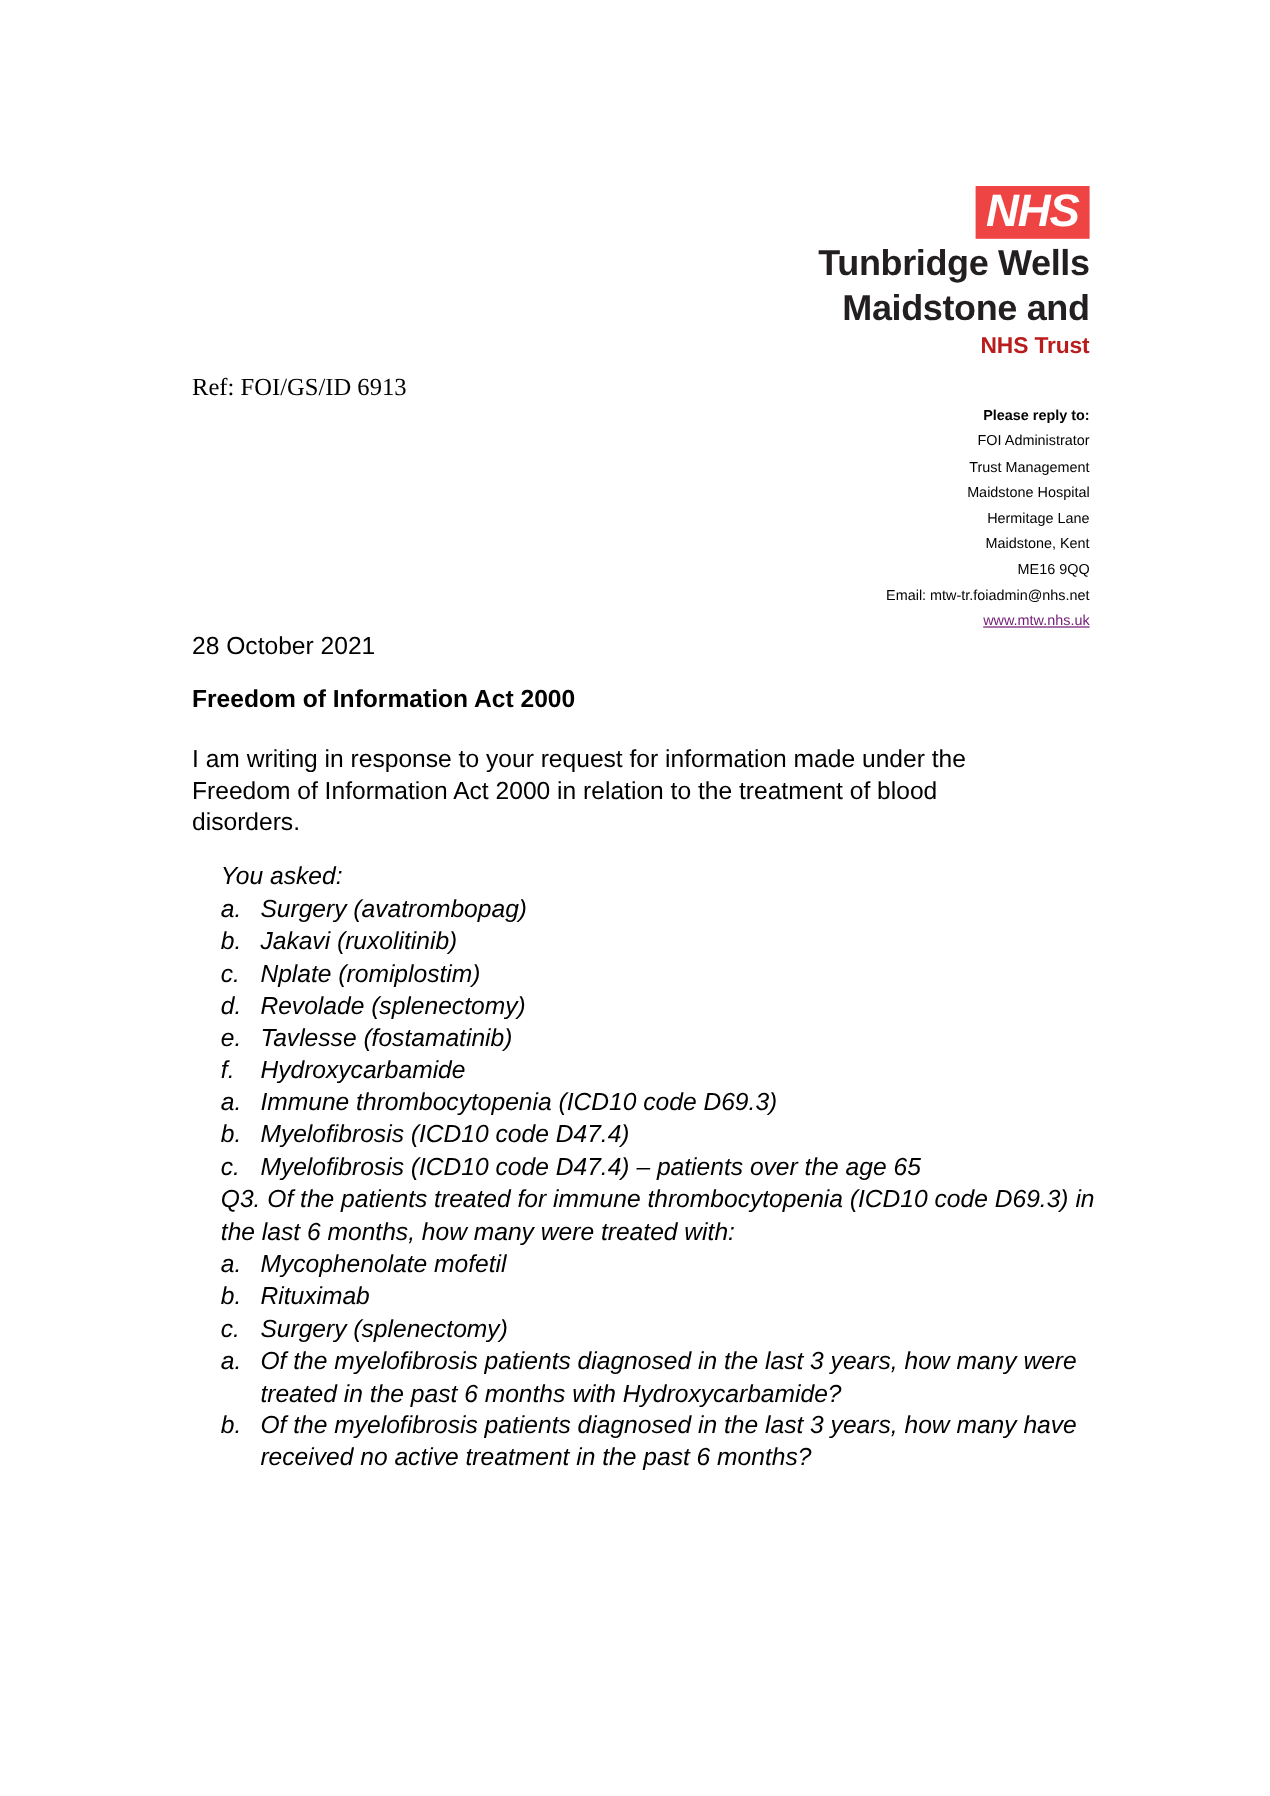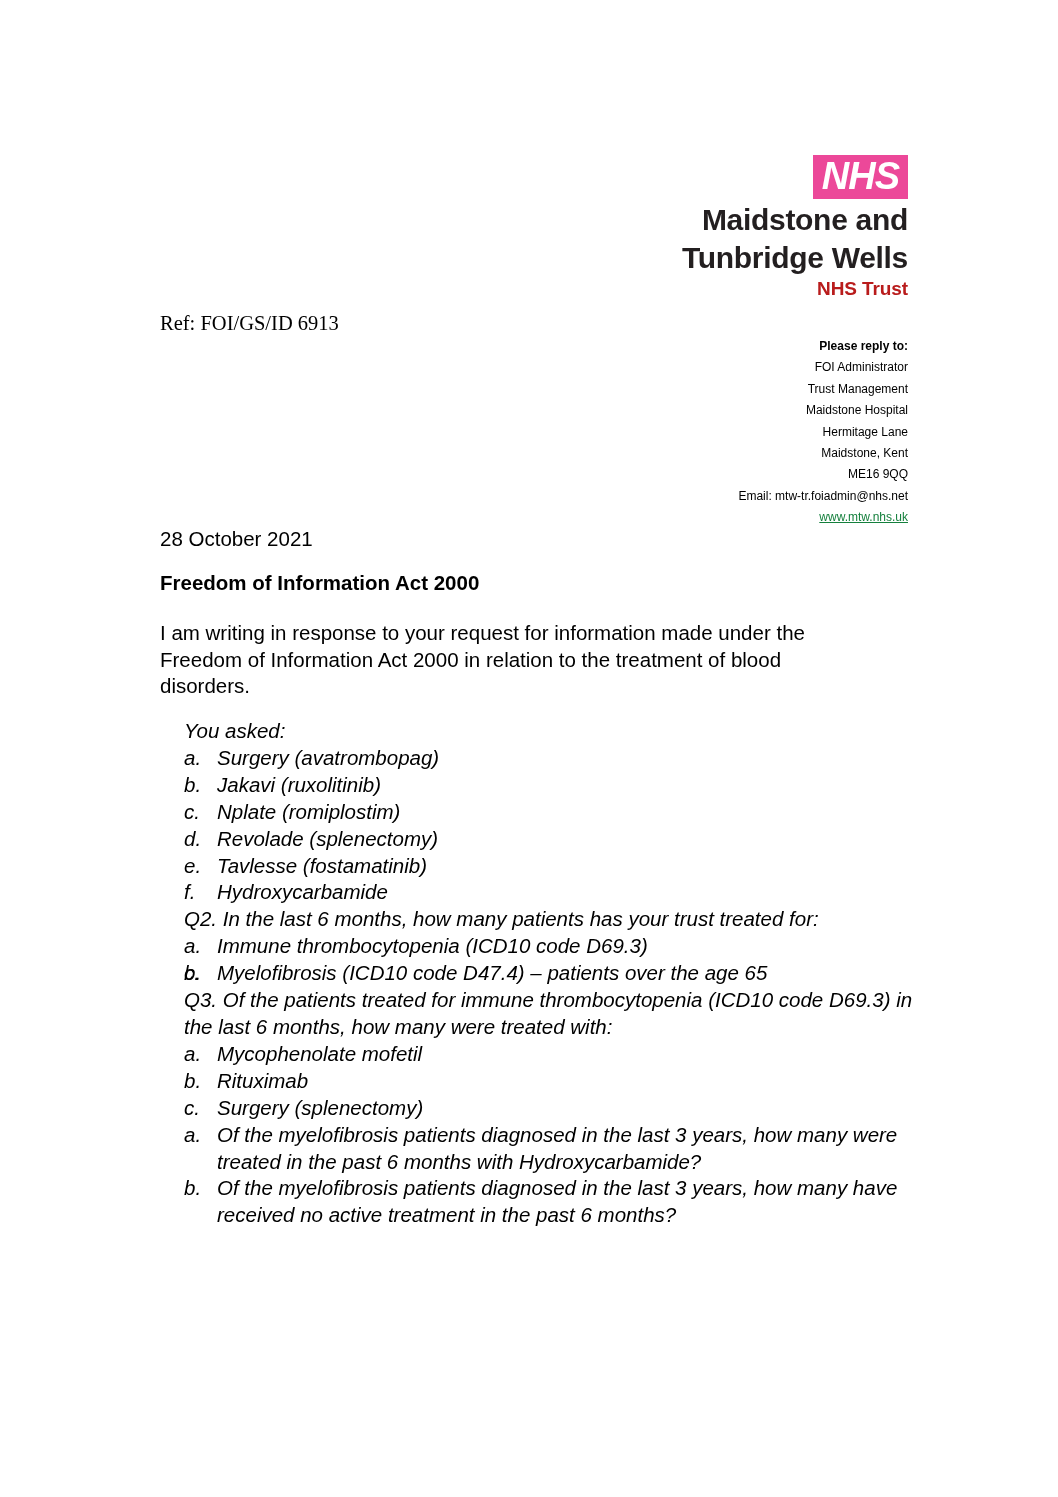"NHS" .nhs-box { background: #ec4899 -> #ef4444 }
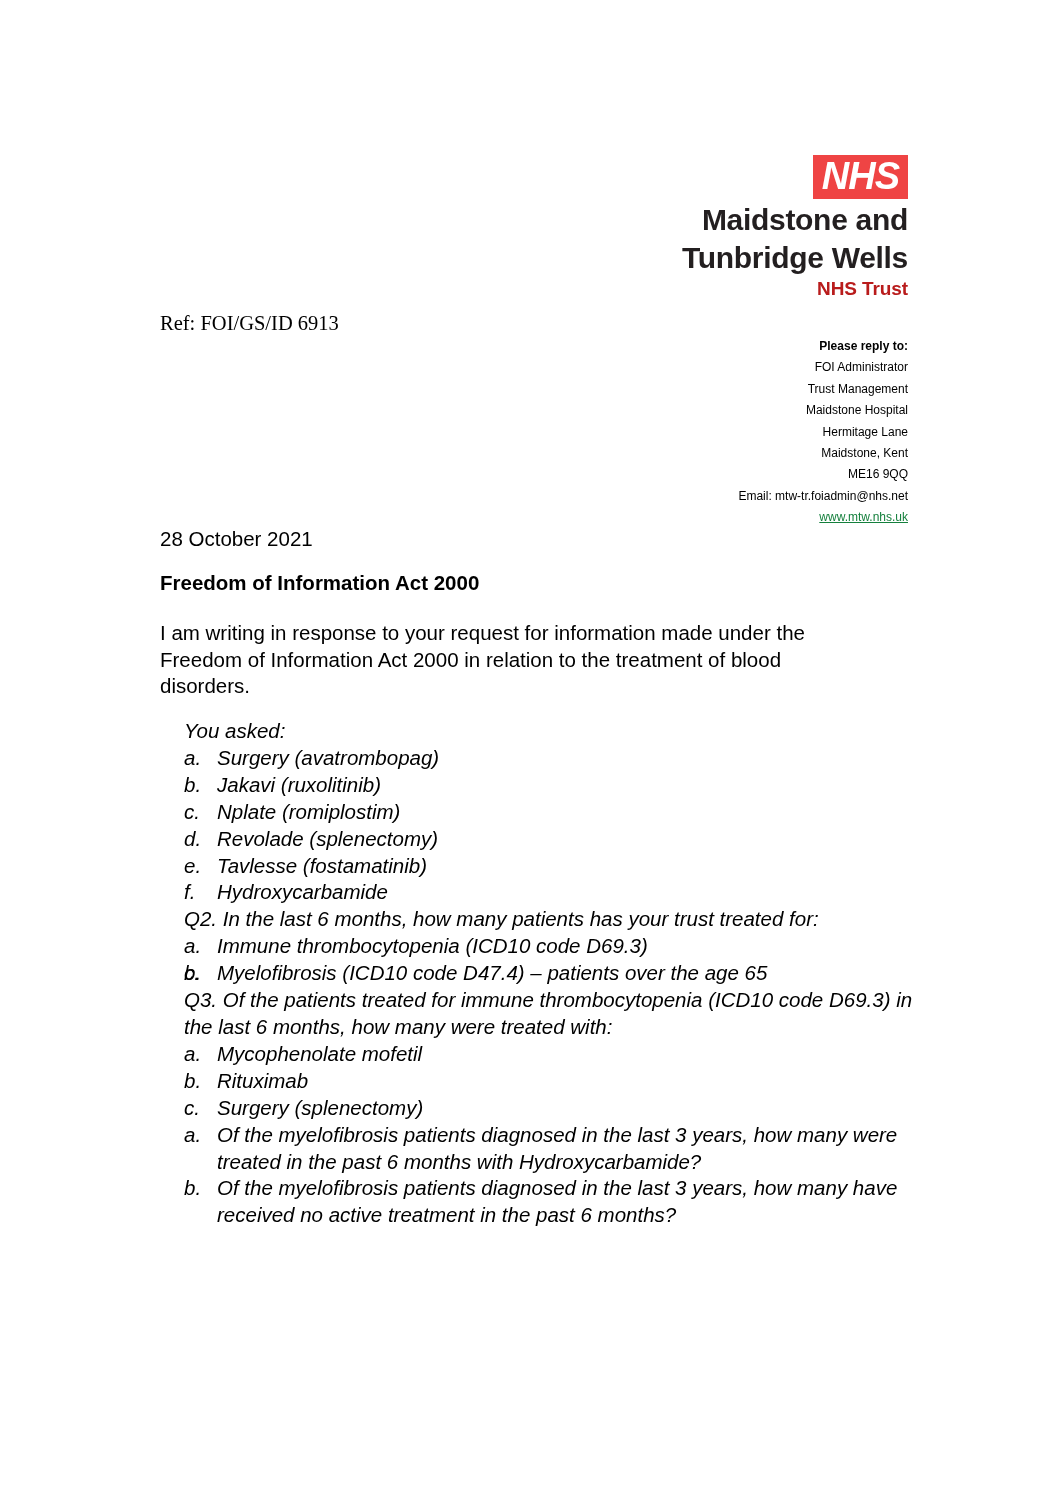"Maidstone and" div.trust-name { order: before "Tunbridge Wells" -> after "Tunbridge Wells" }
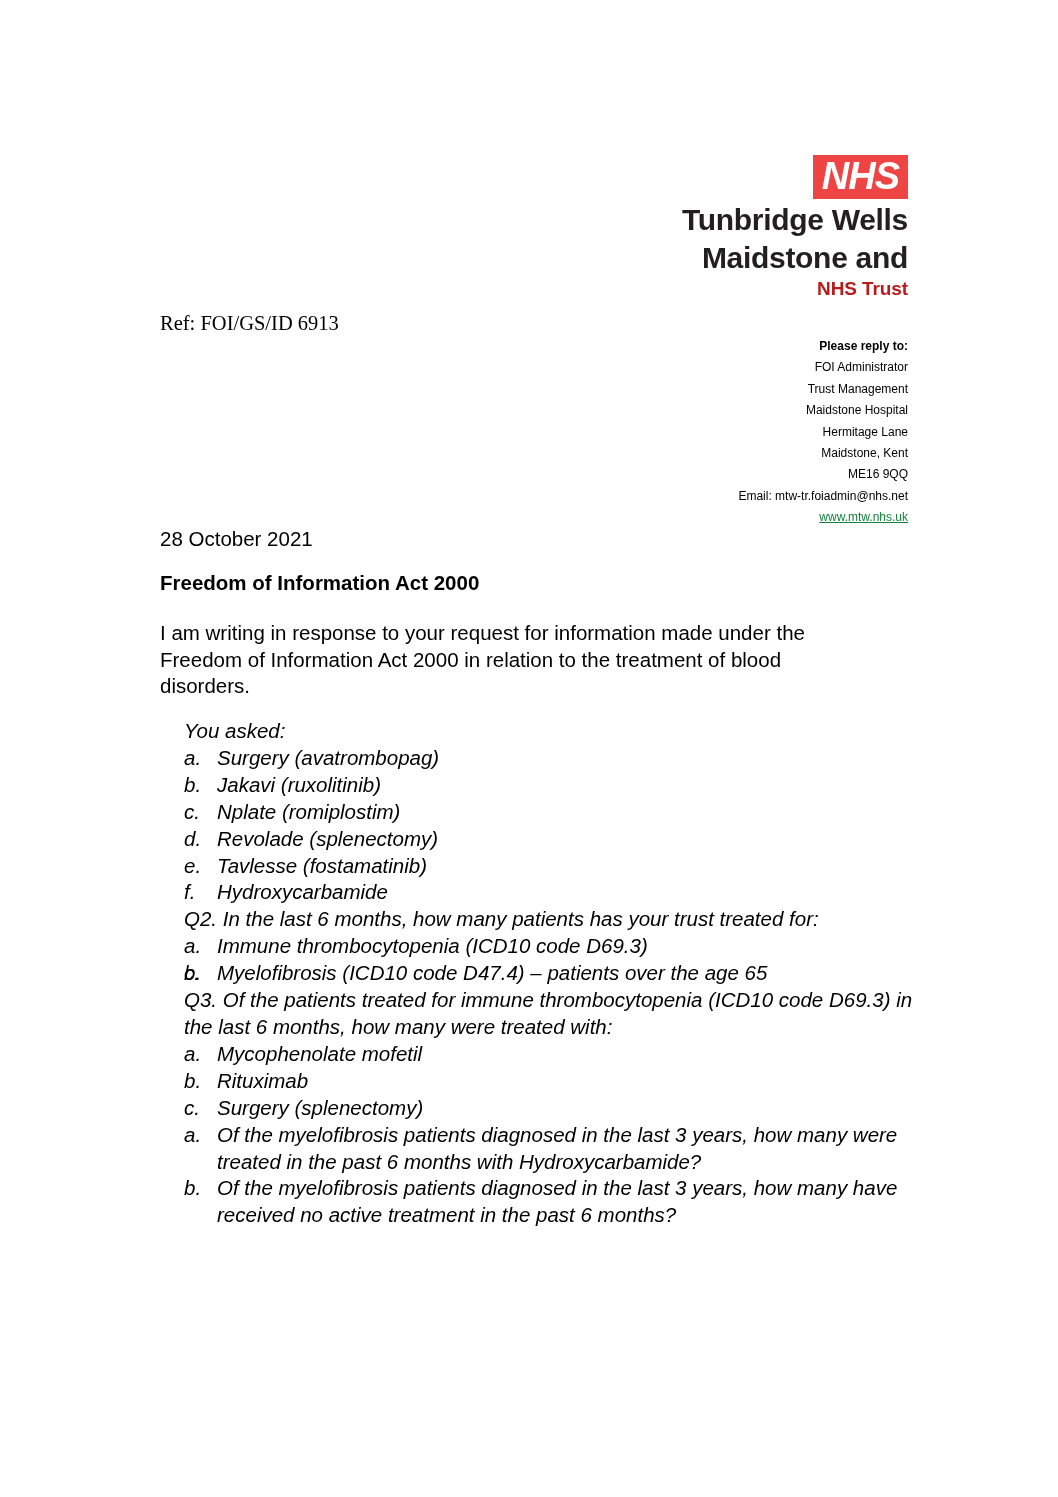"www.mtw.nhs.uk" .reply-block .reply-url { color: #15803d -> #701a75 }
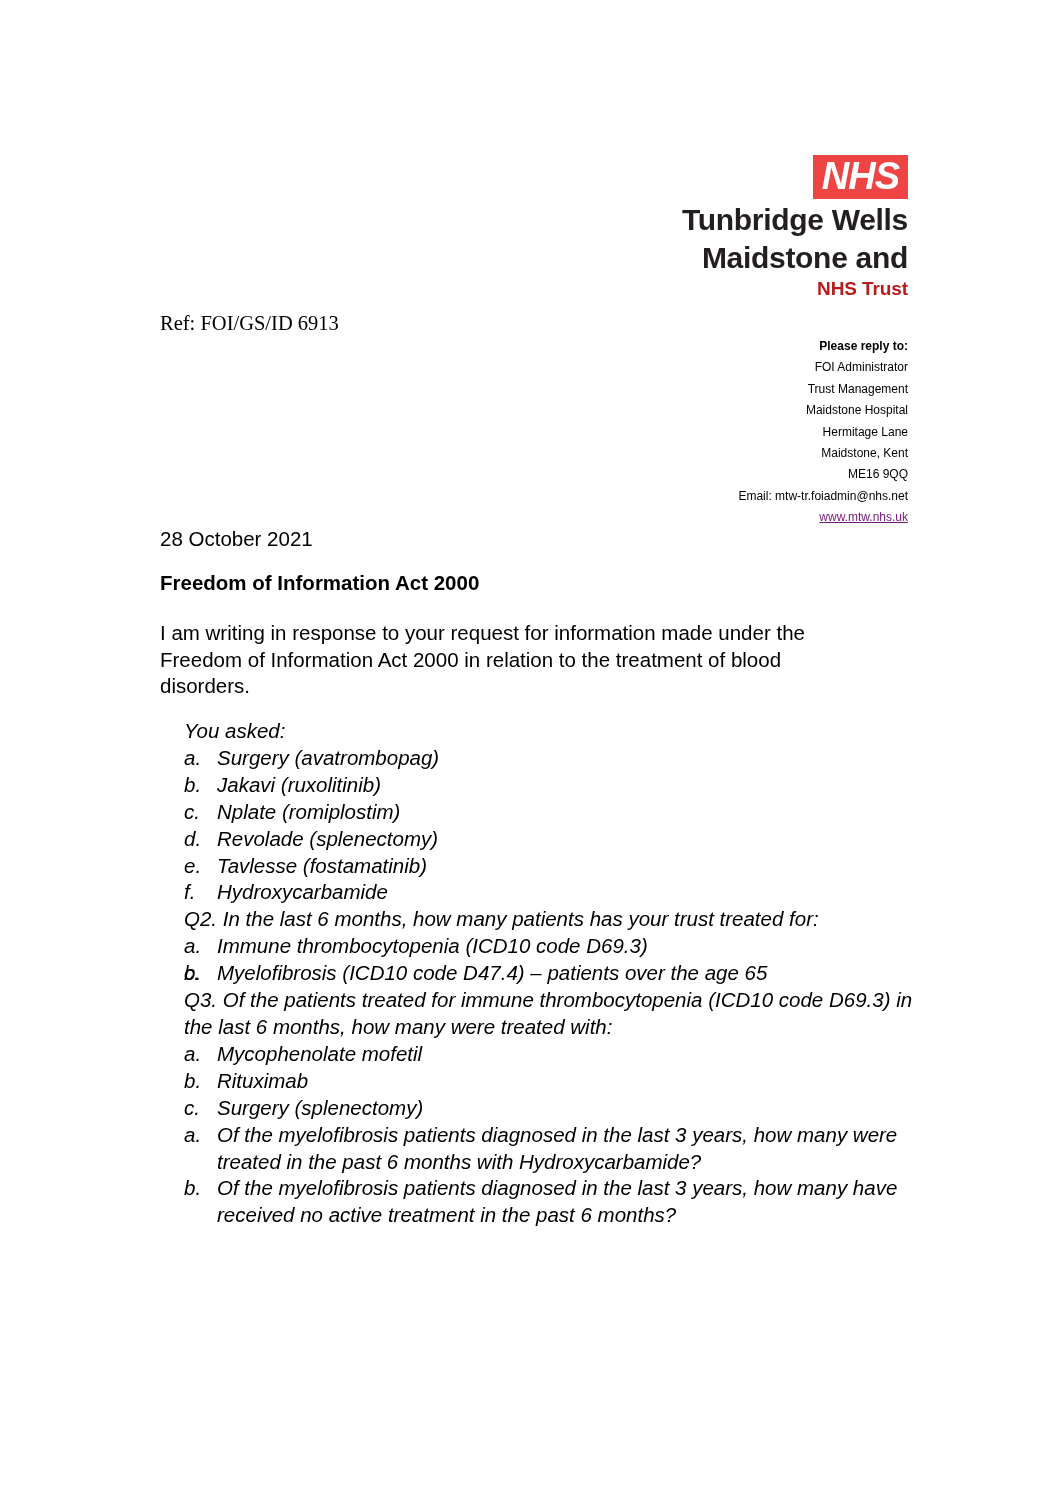"Q2. In the last 6" div.q-text { html: <div>Q2. In the last 6 months, how many patients has your trust treated for:</div> -> none }
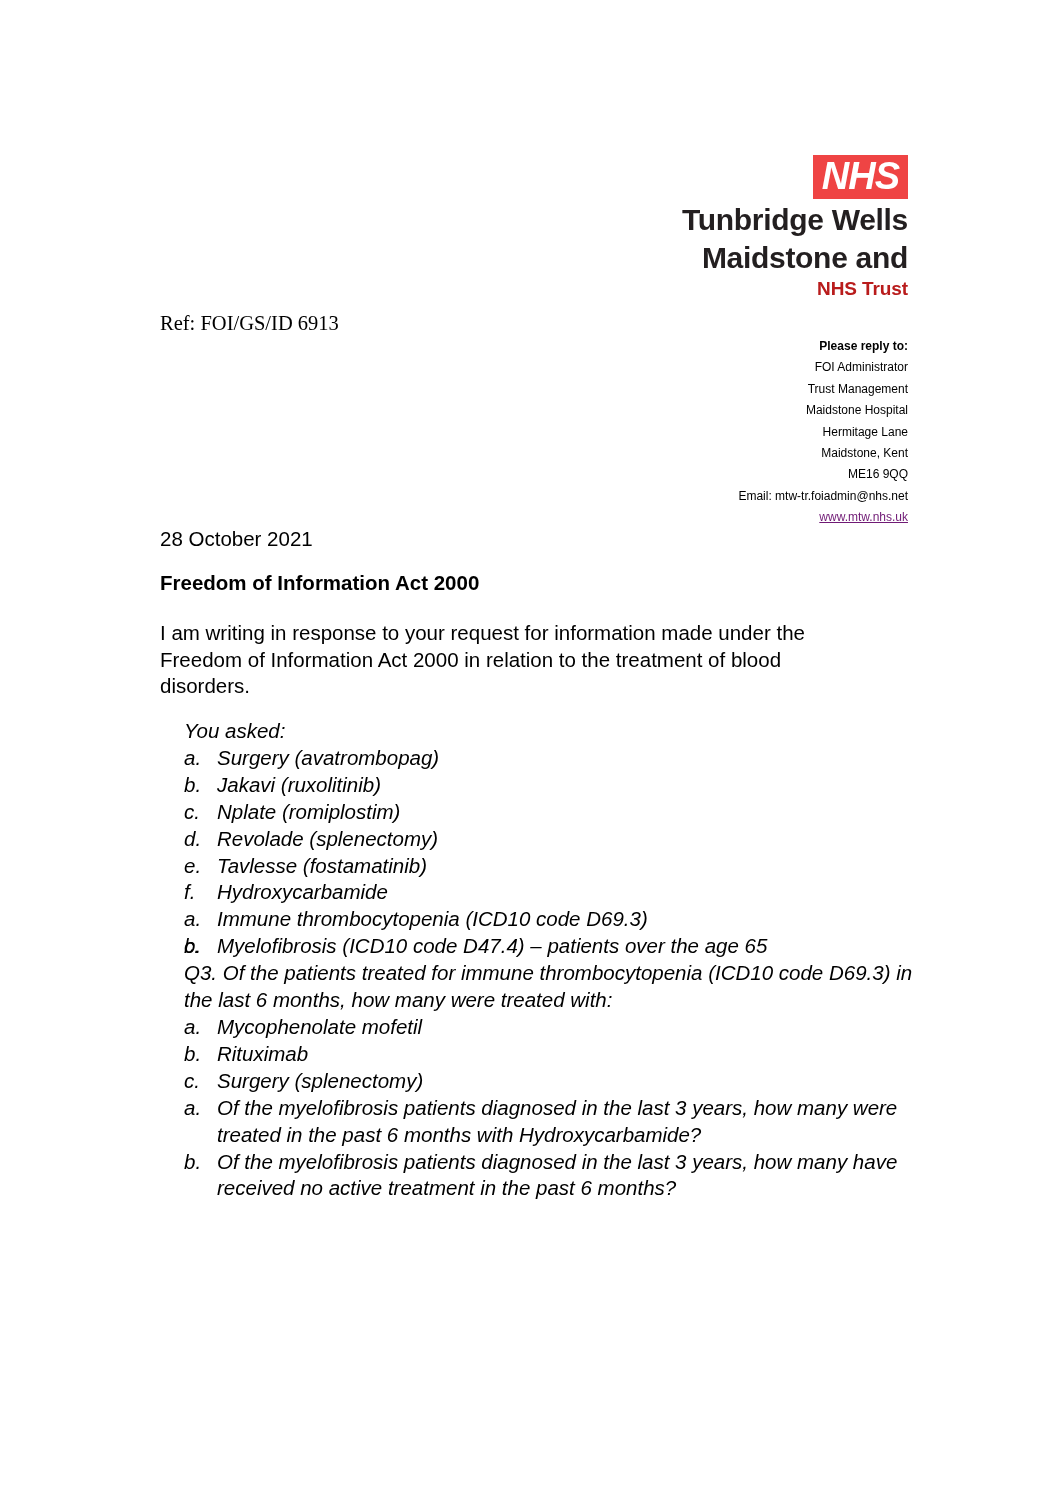"Myelofibrosis (ICD10 code D47.4)" span { html: none -> <span>Myelofibrosis (ICD10 code D47.4)</span> }
